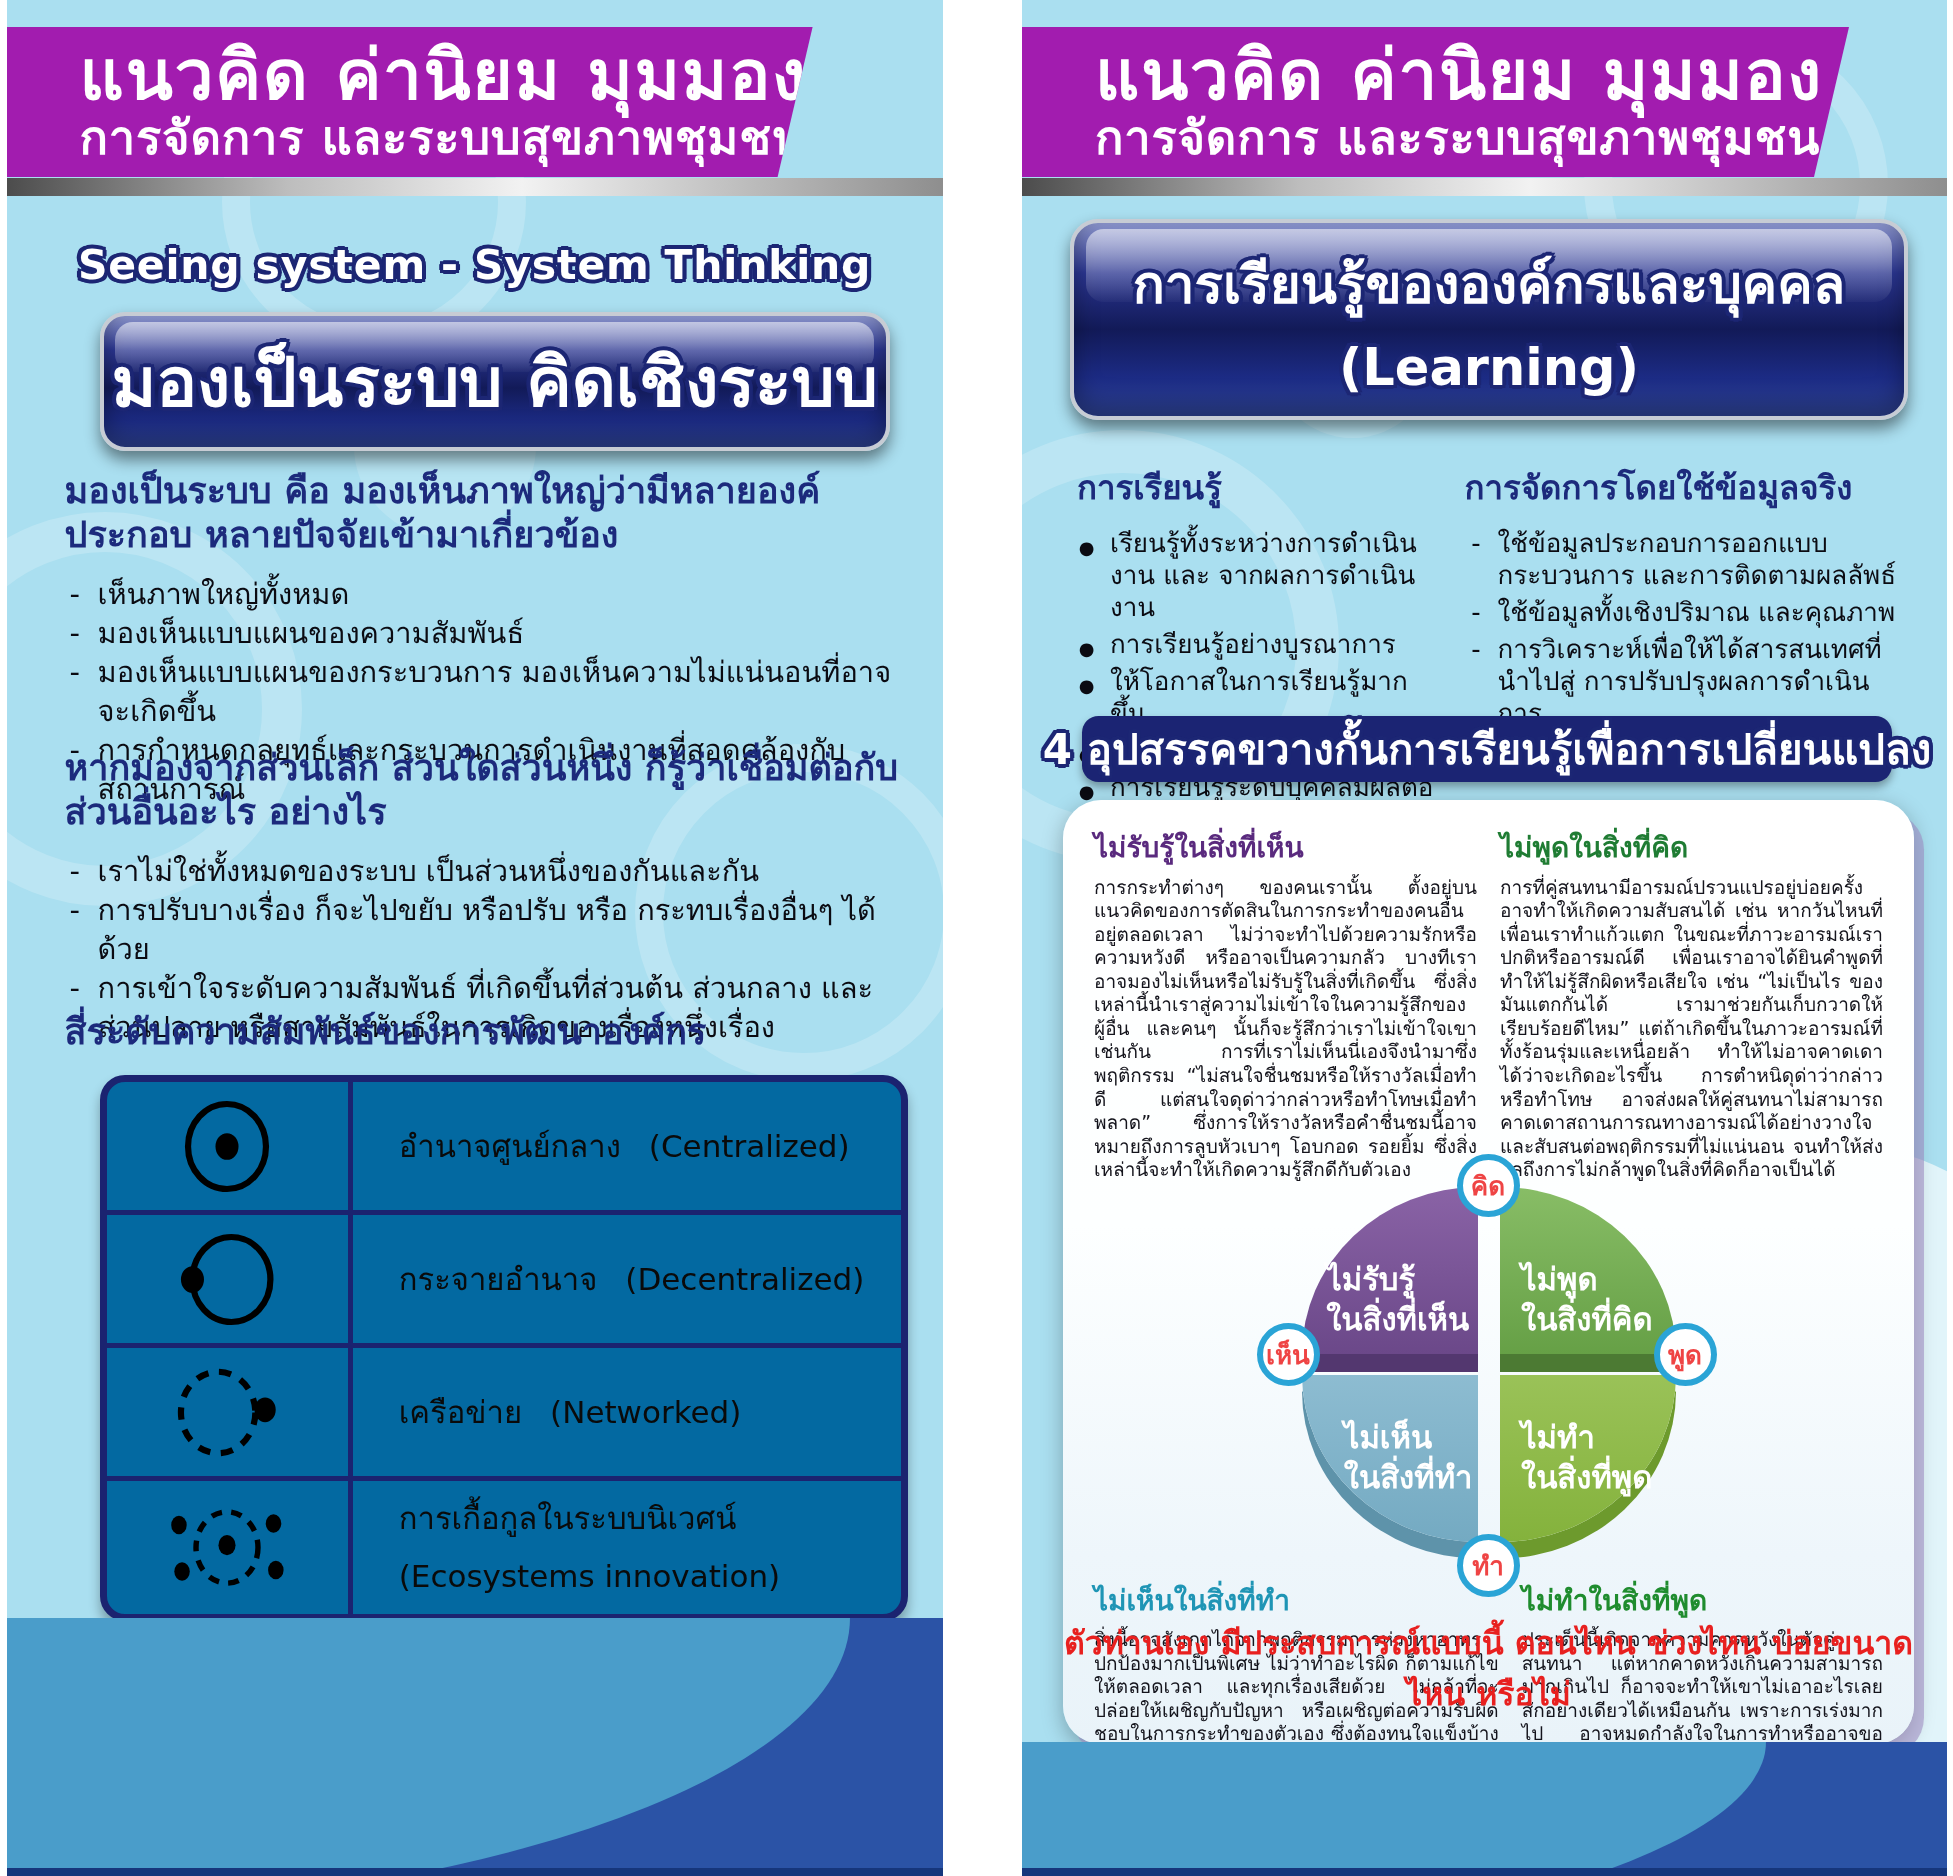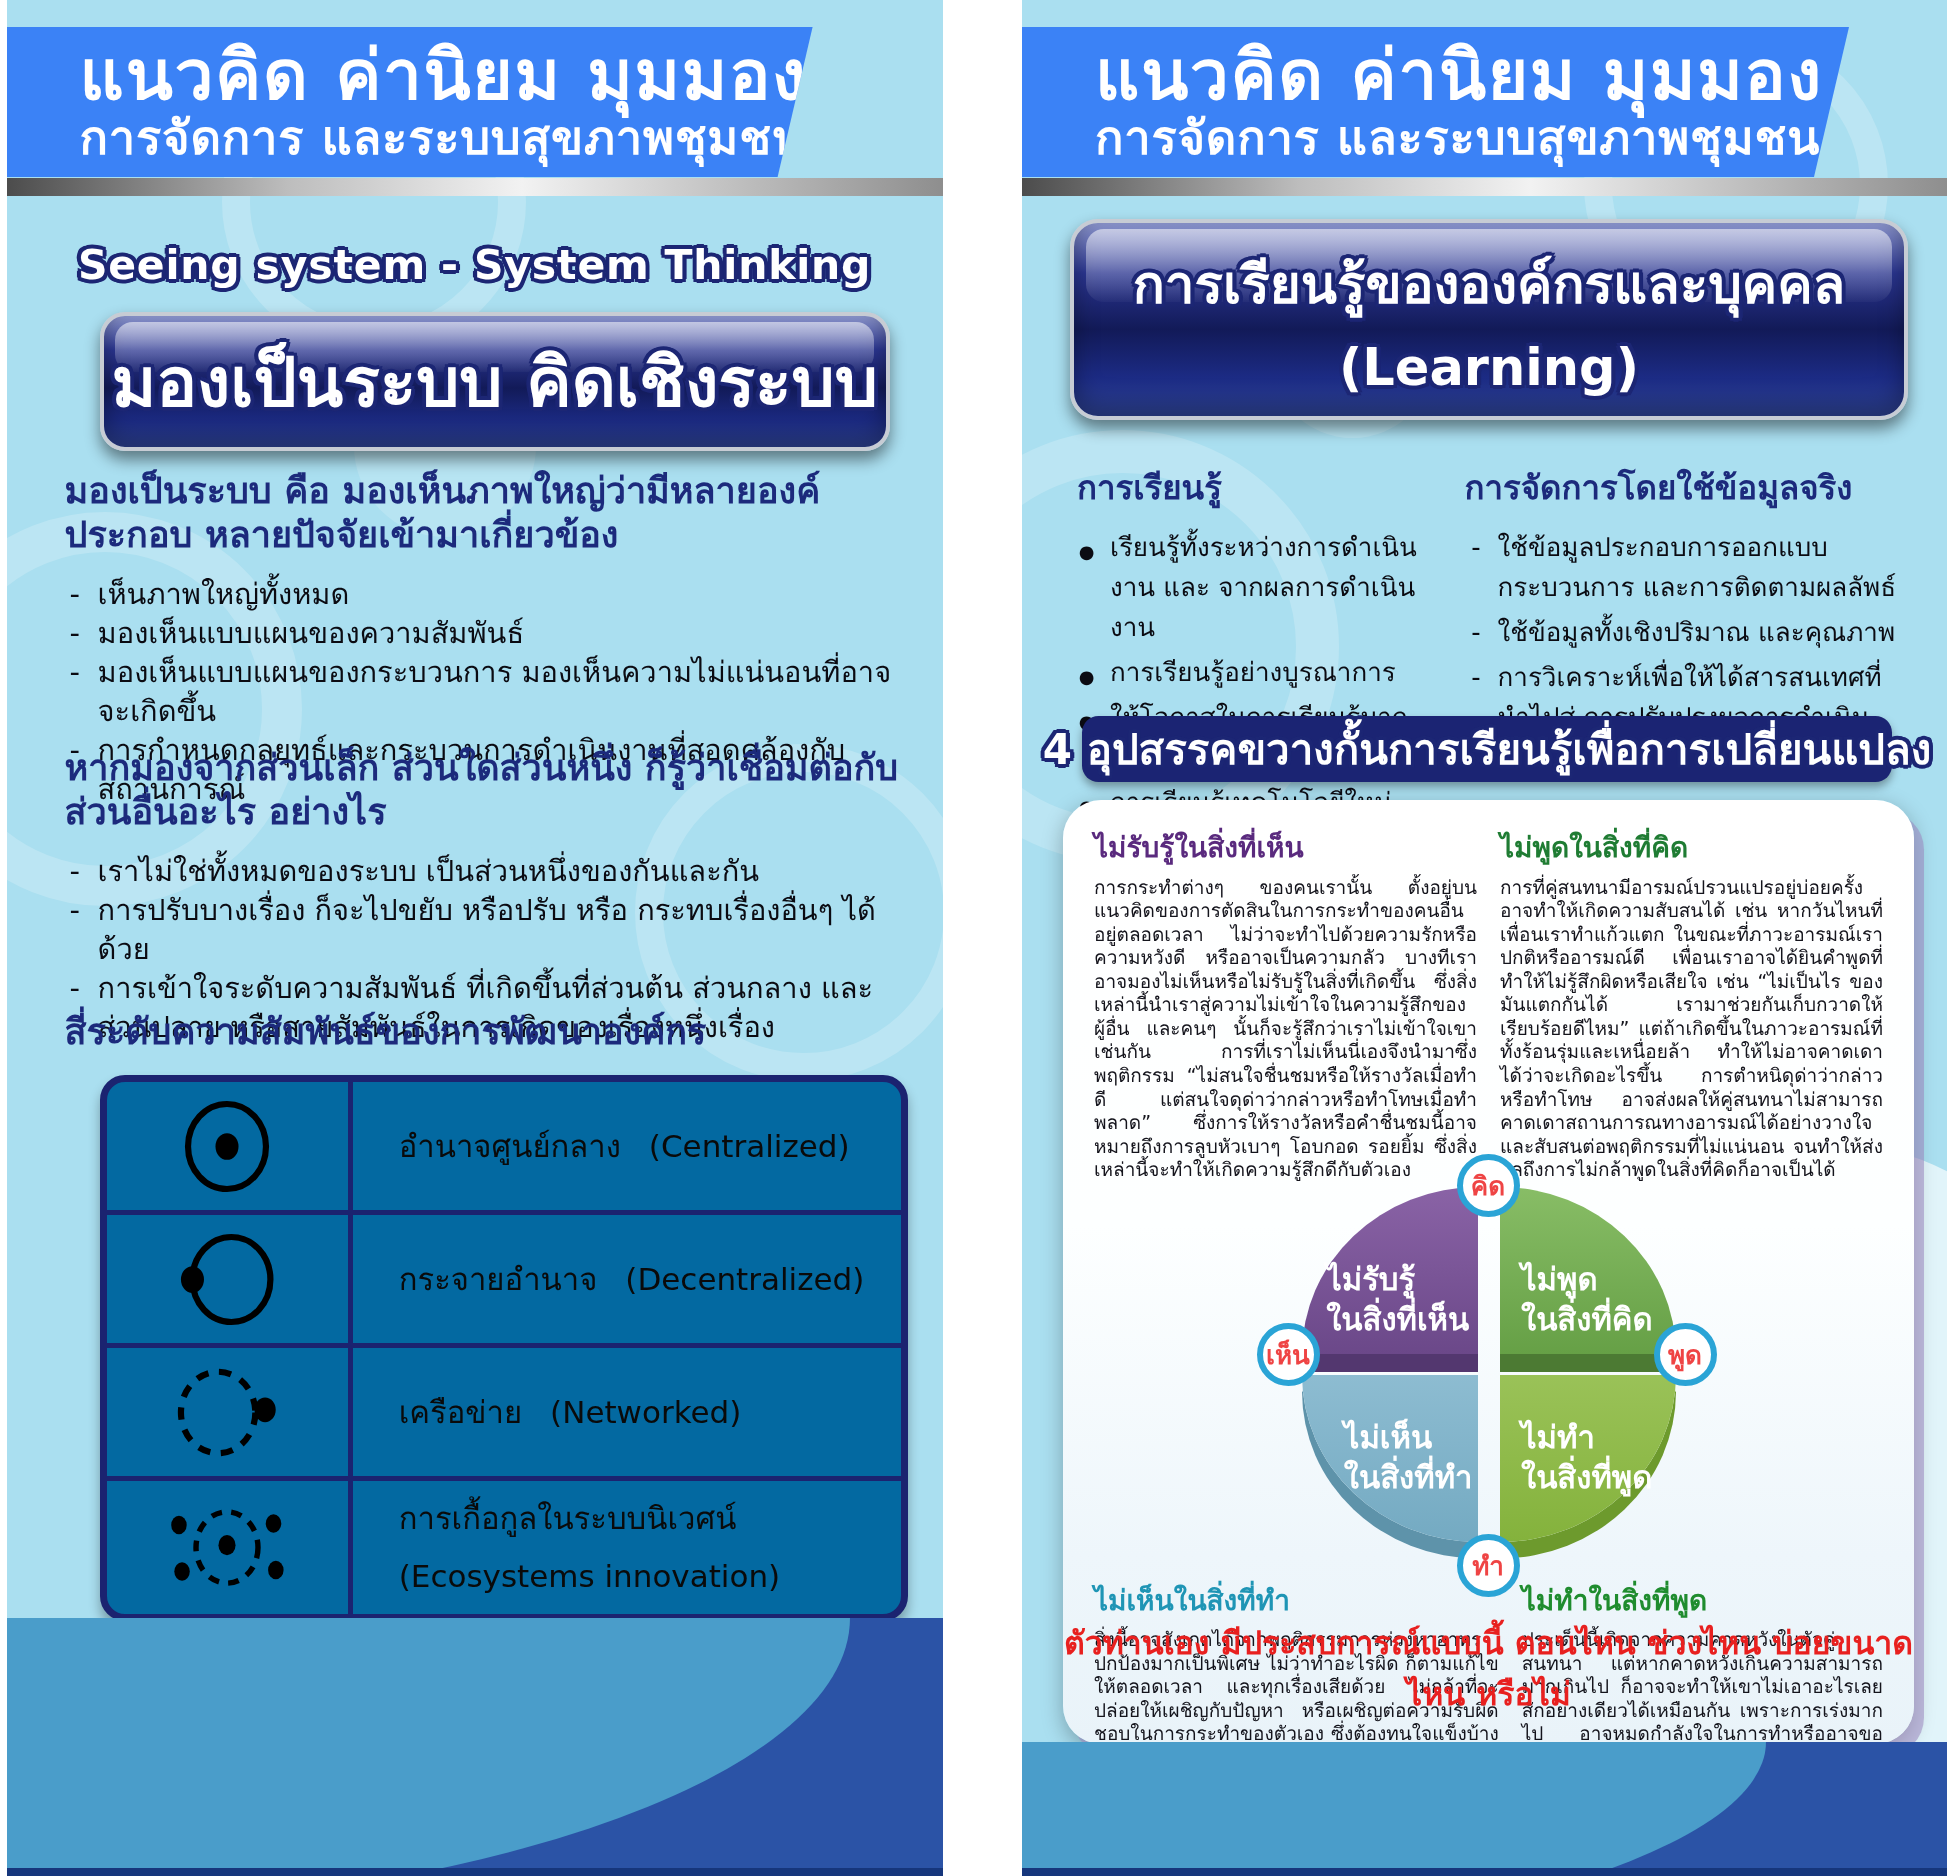"แนวคิด ค่านิยม มุมมอง" .band { background: #3b82f6 -> #a21caf }
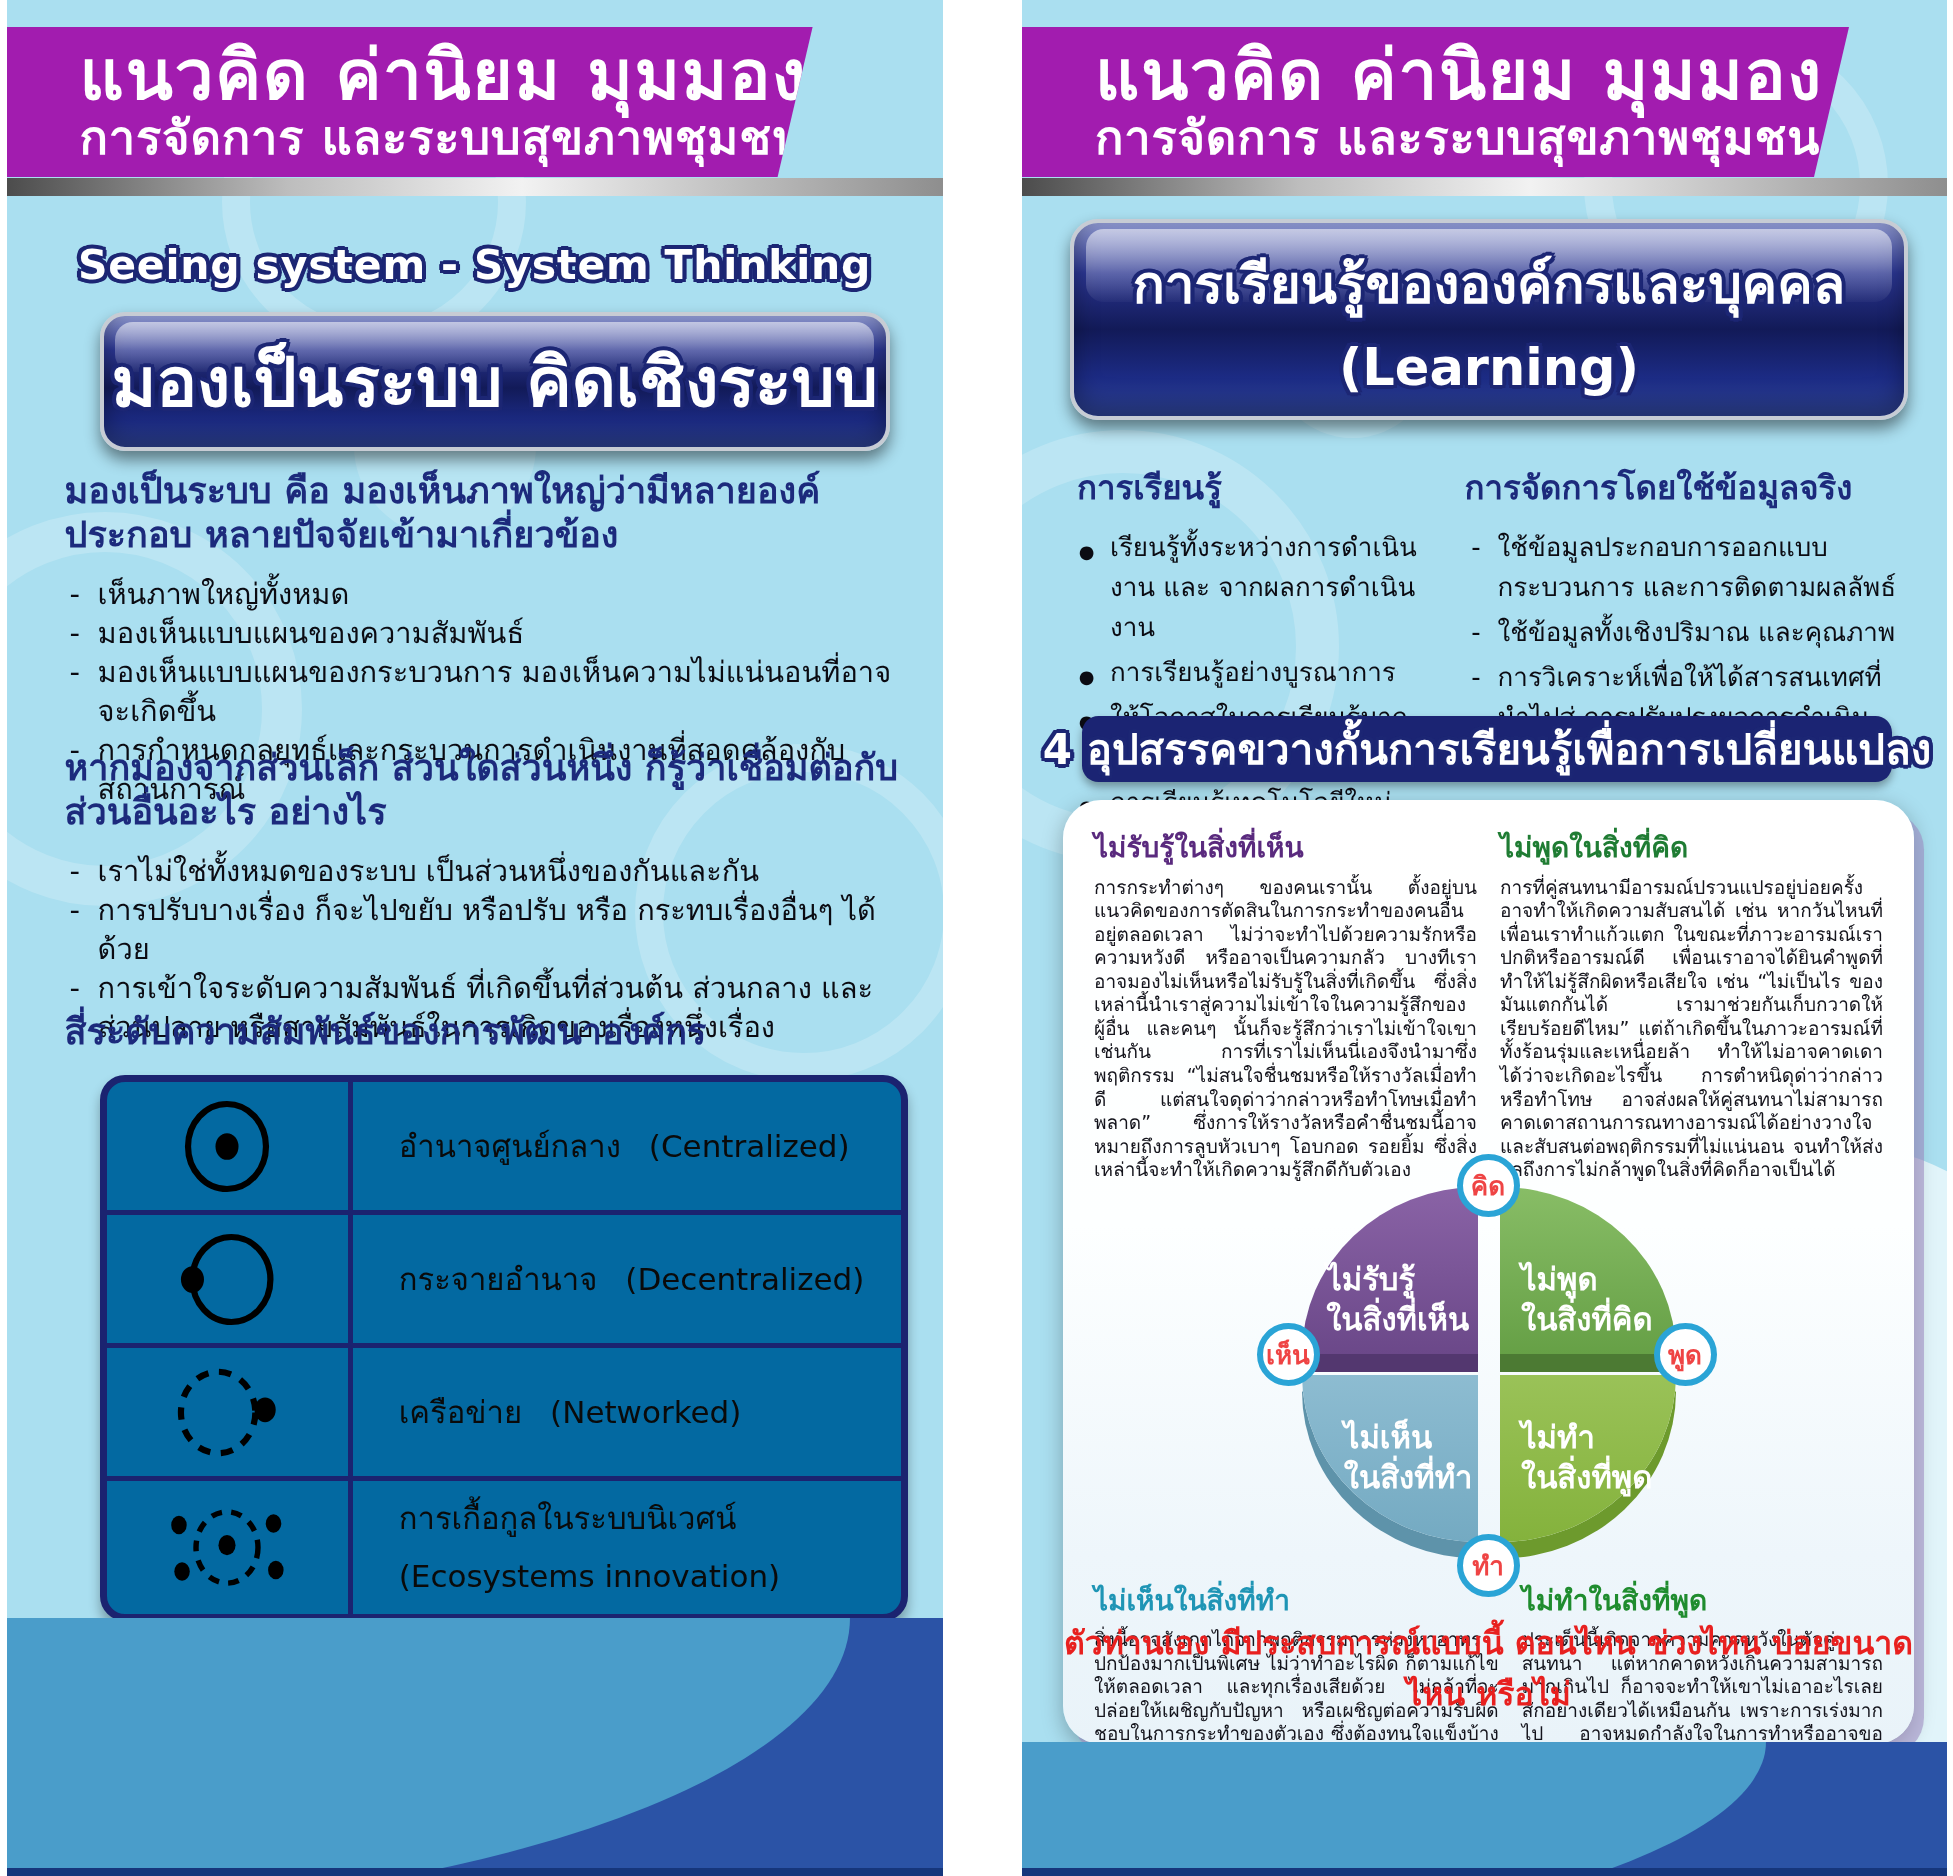"เรียนรู้ทั้งระหว่างการดำเนินงาน และ" .col li { line-height: 40px -> 32px }
